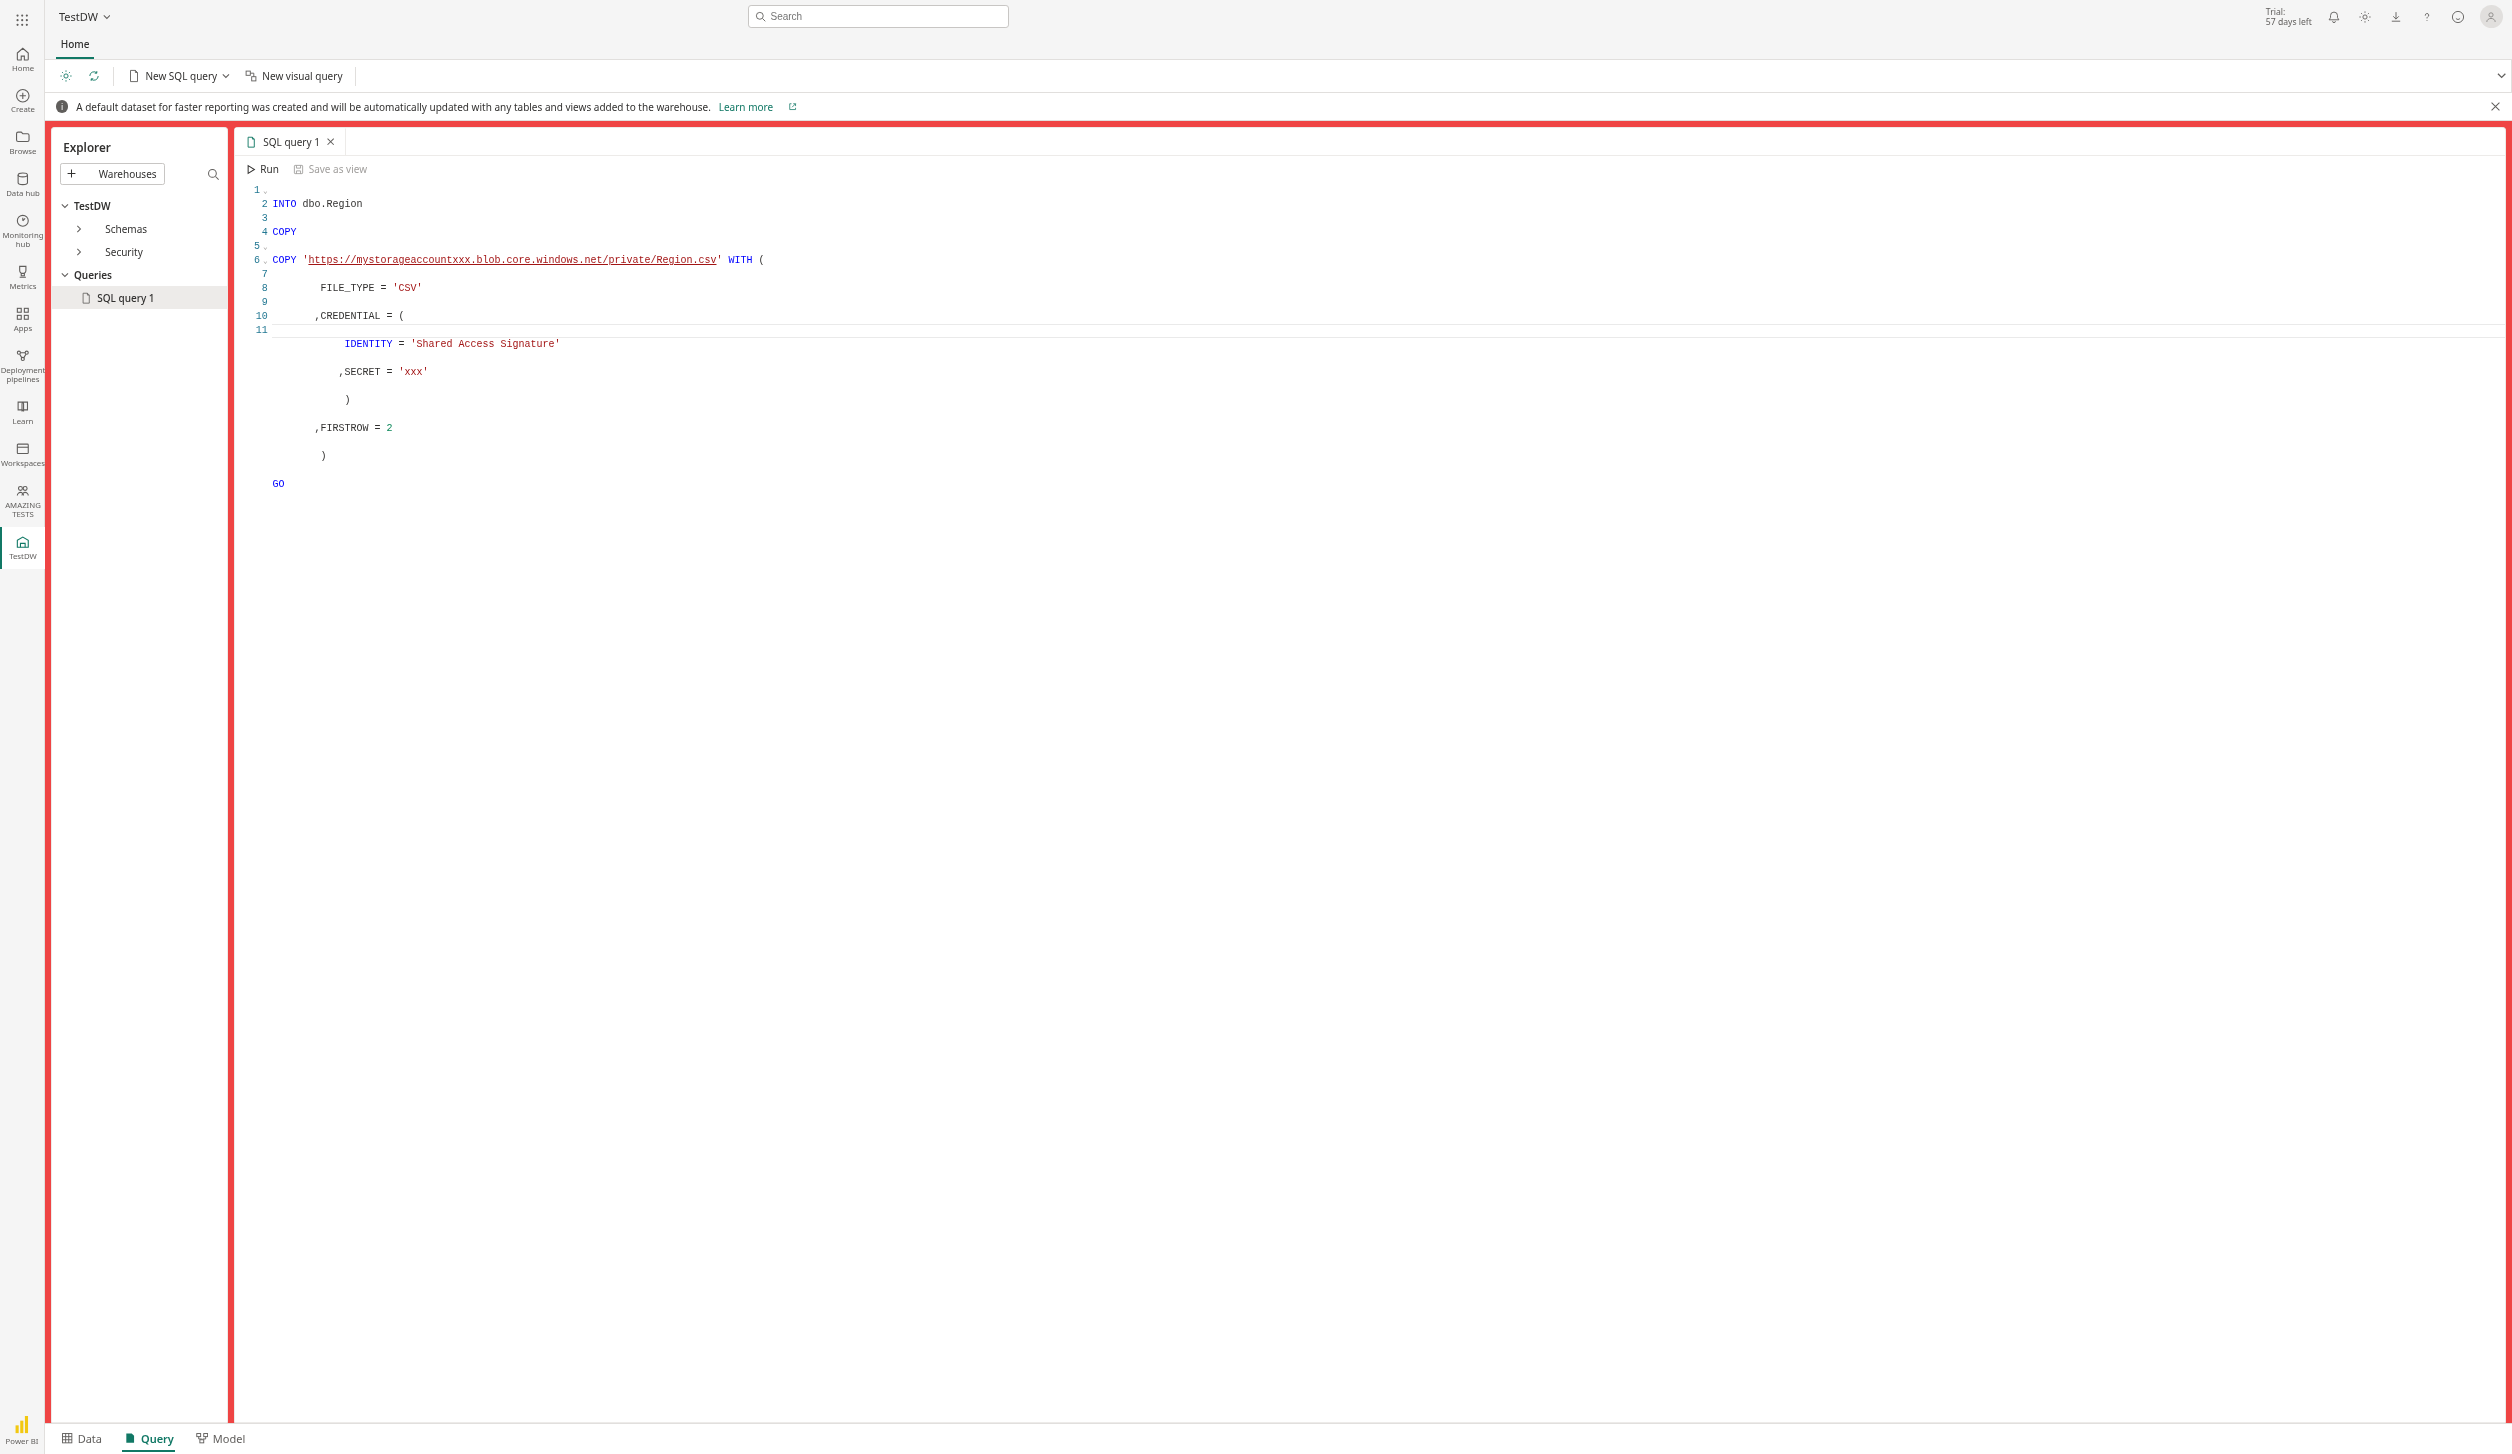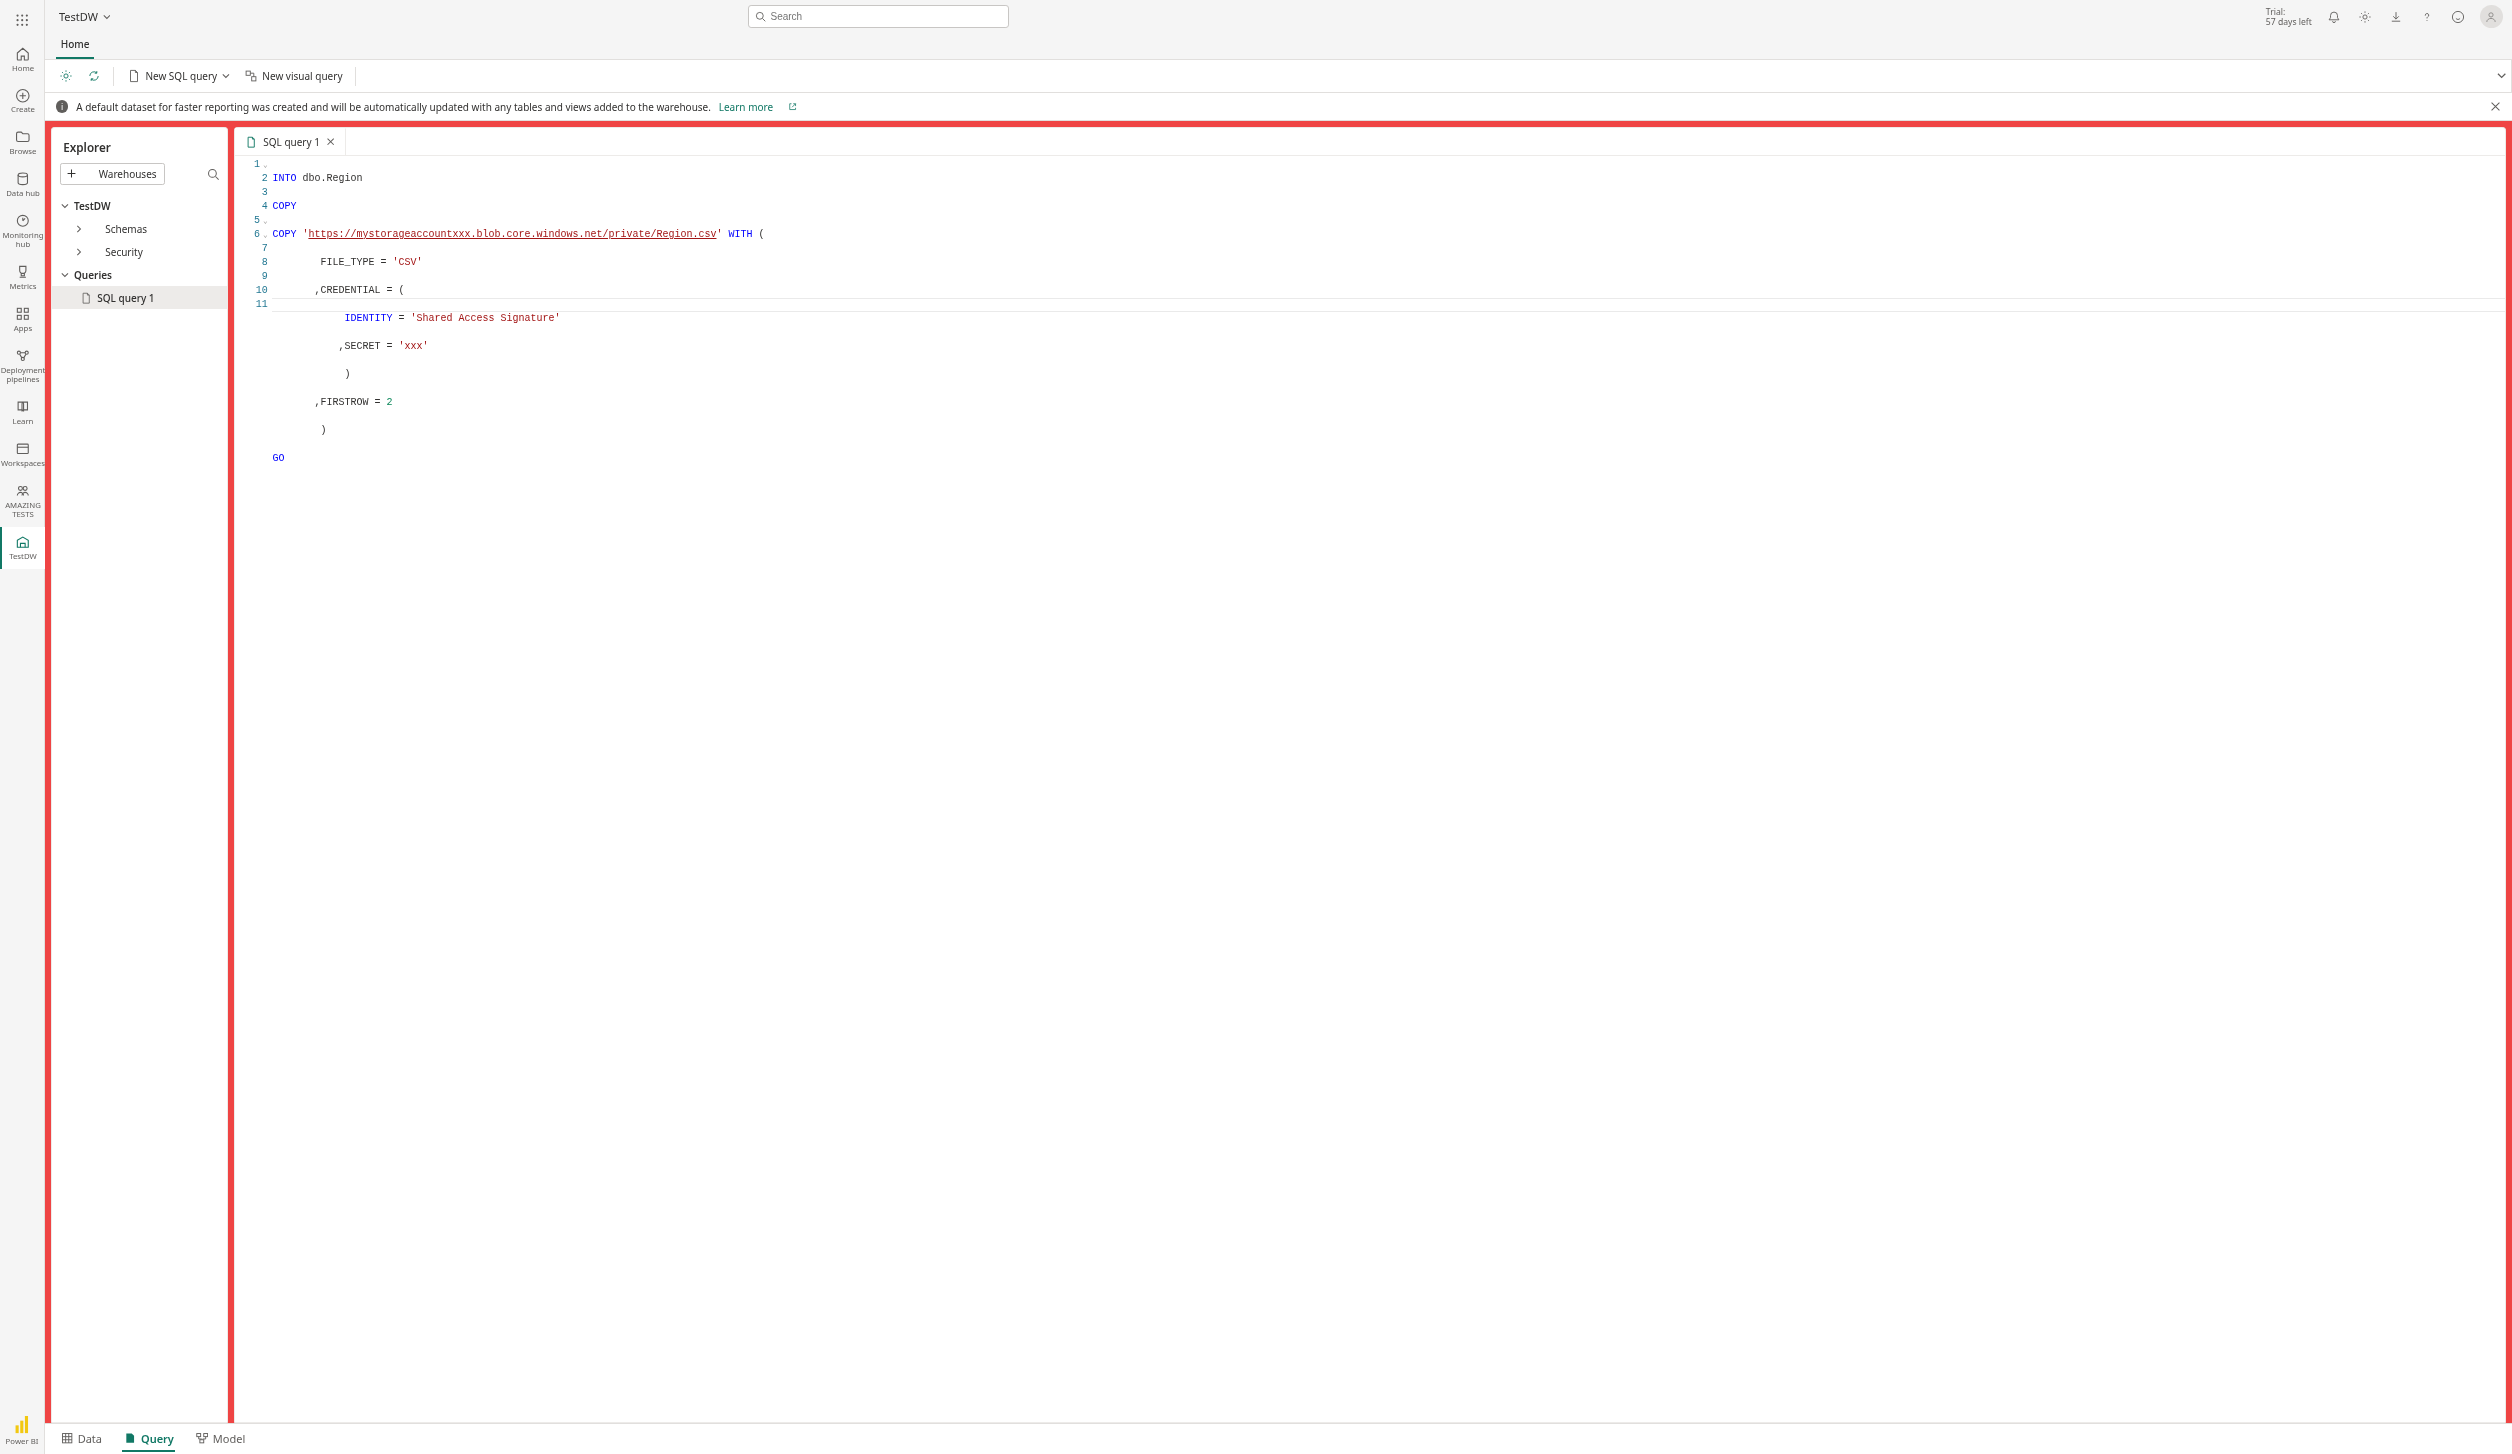"Run" div.run-bar { html: none -> <div> <div> <svg> <path></path> </svg> <span>Run</span> </div> <div> <svg> <rect></rect> <path></path> </svg> <span>Save as view</span> </div> </div> }
